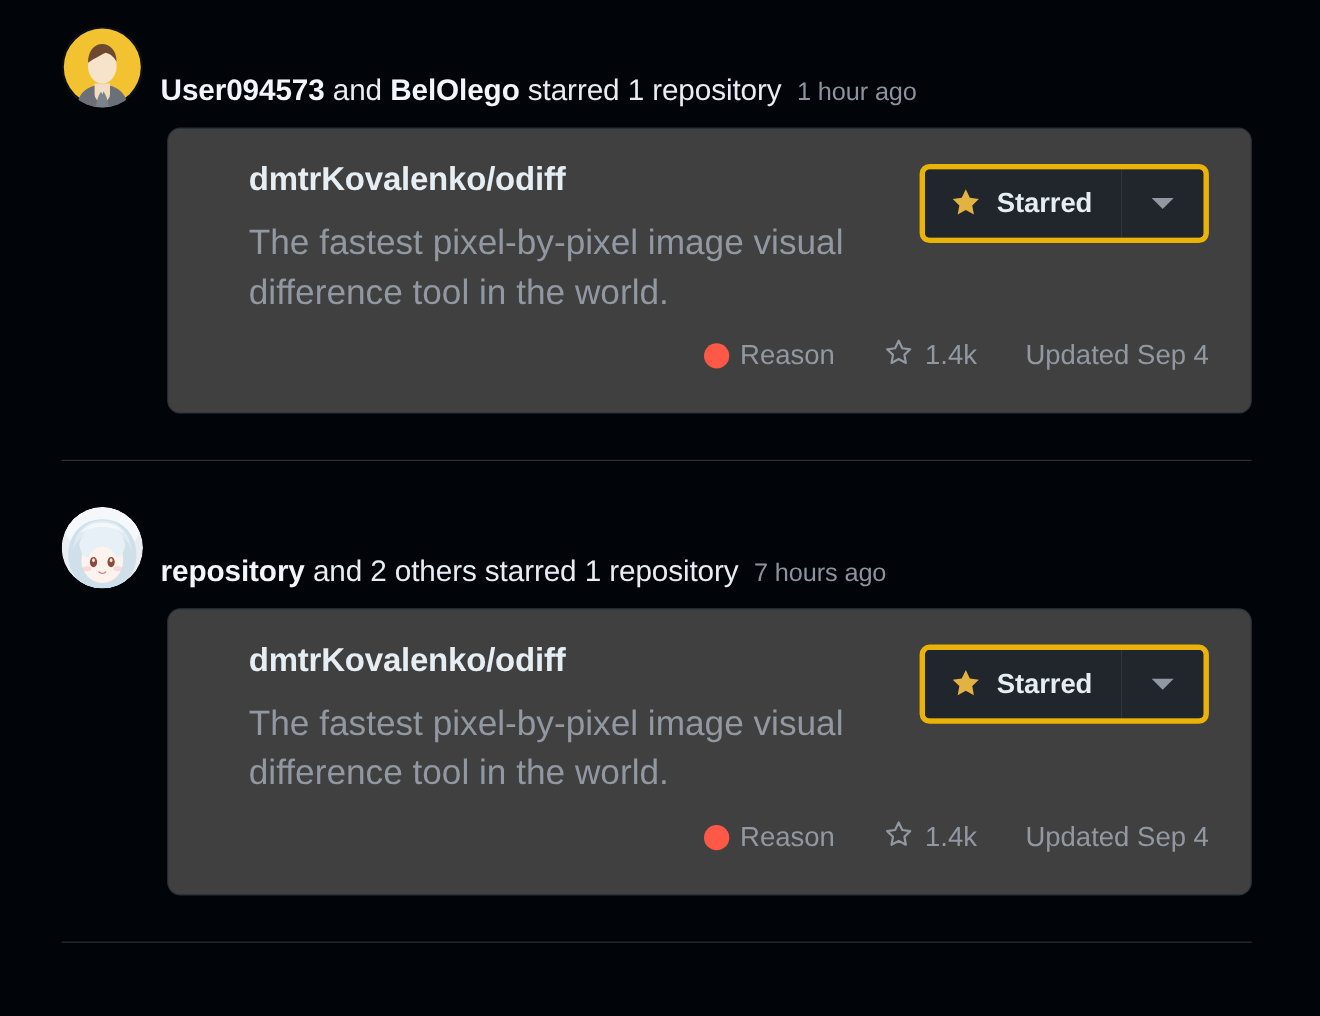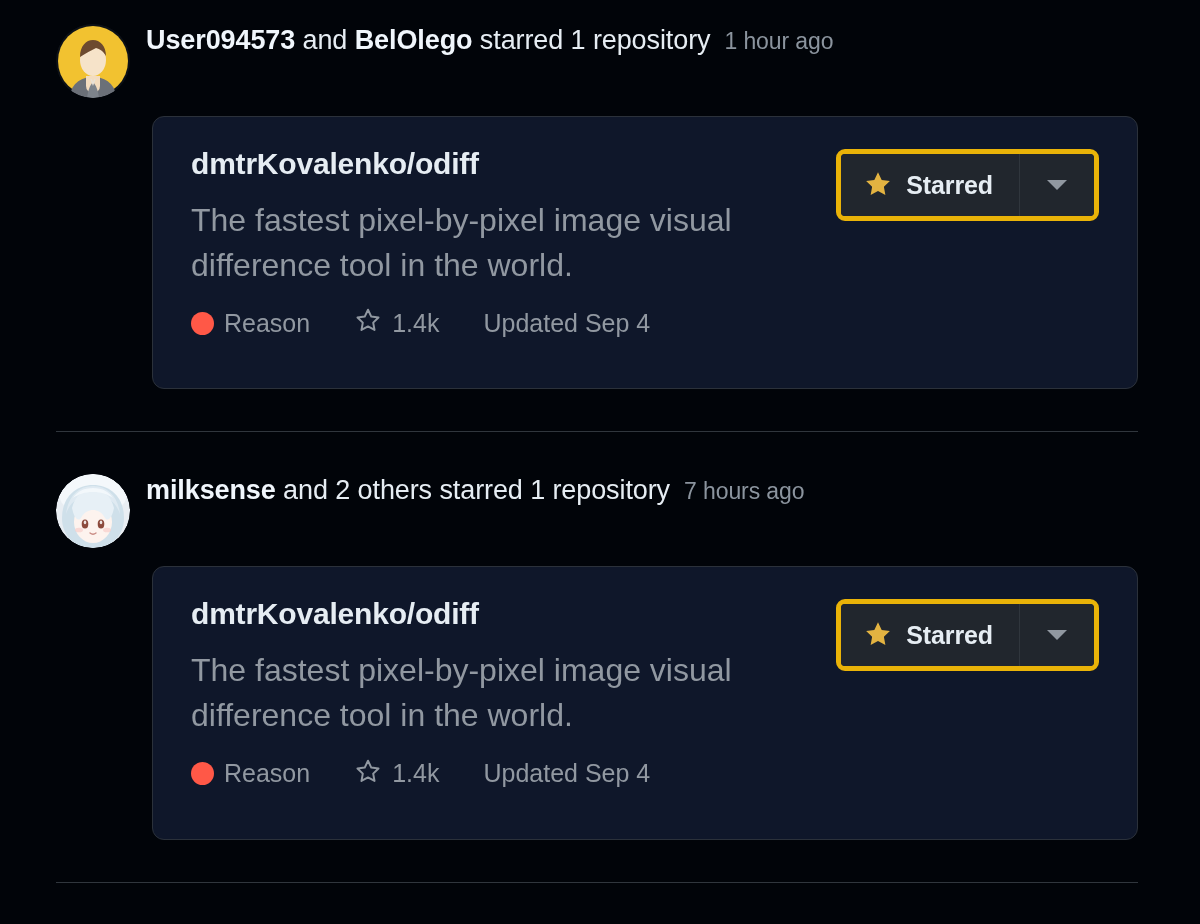"User094573 and BelOlego starred 1" .item-header { align-items: flex-start -> flex-end }
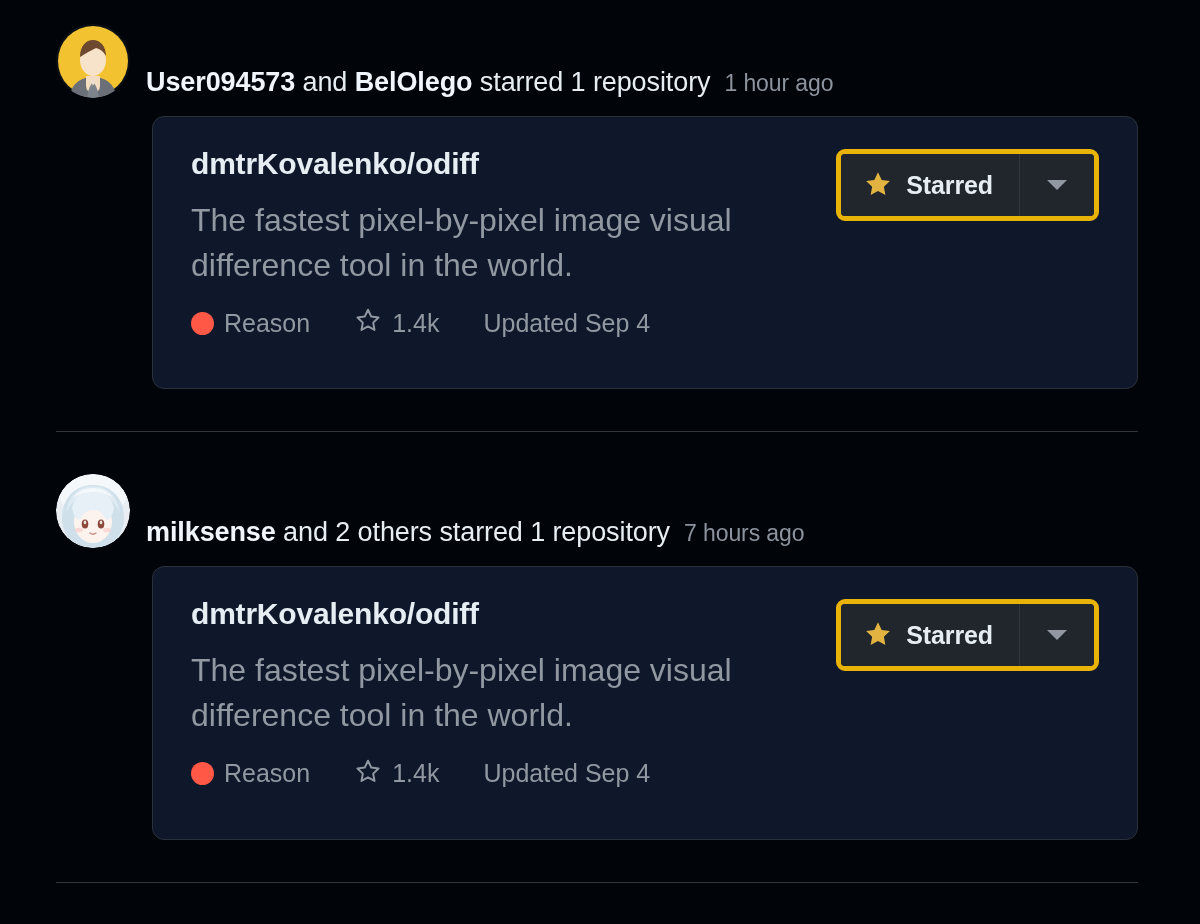"dmtrKovalenko/odiff" .repo-card { align-items: none -> flex-end; background: #0f172a -> #404040; padding: 30px 38px 48px 38px -> 30px 38px 34px 38px }
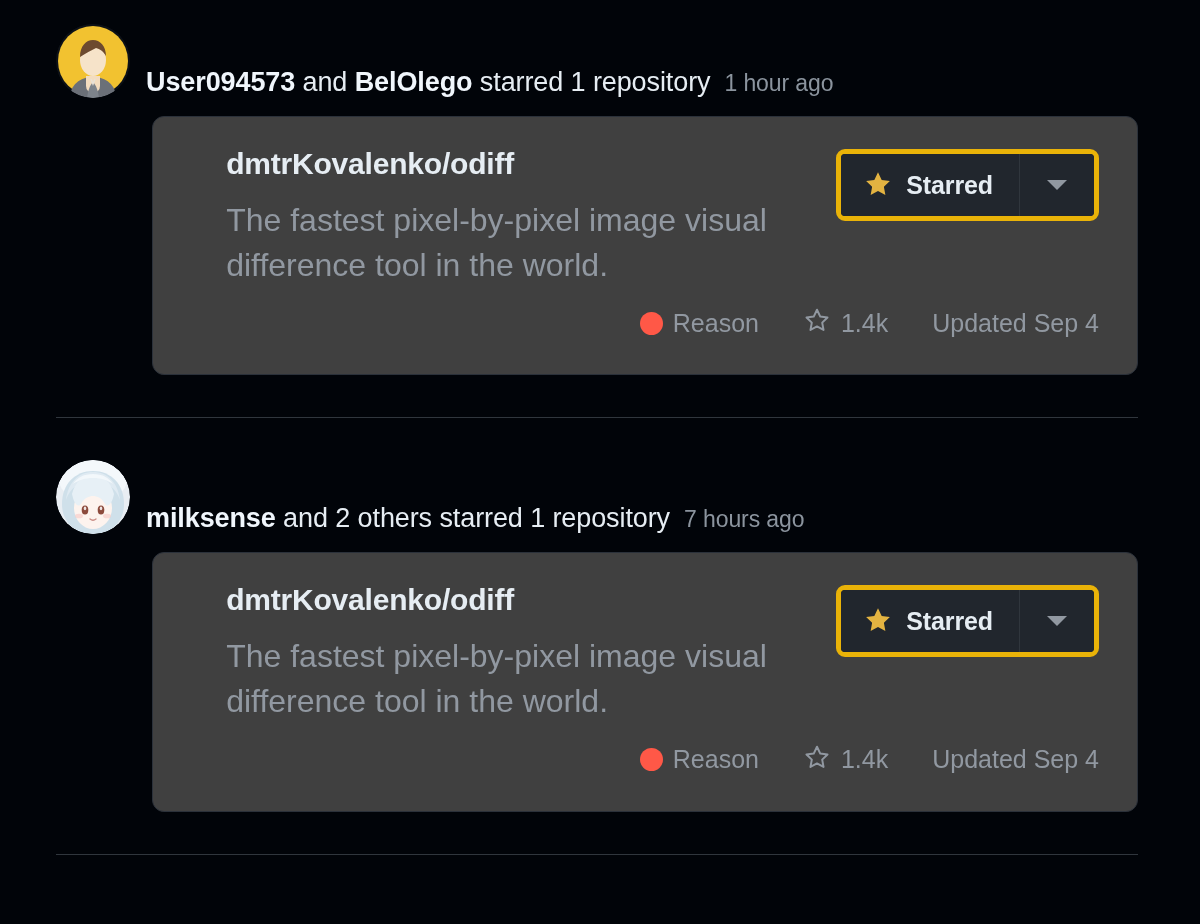"milksense" span.actor { text: milksense -> repository }
